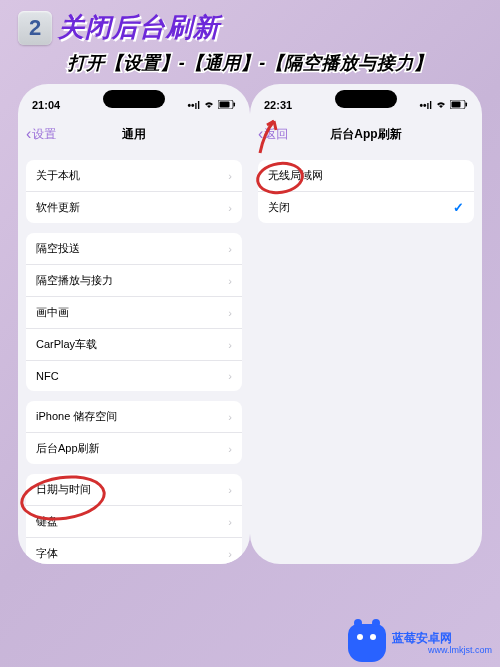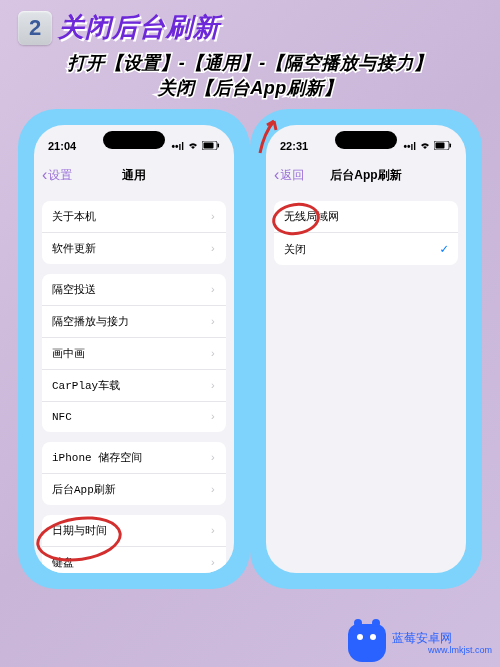"关闭【后台App刷新】" div { html: <div>关闭【后台App刷新】</div> -> none }
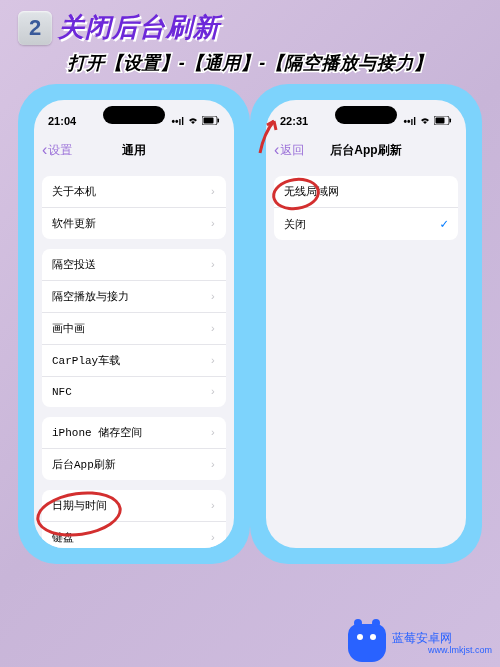"21:04" .phone { background: #7dd3fc -> #0c4a6e; padding: 16px -> 0 }
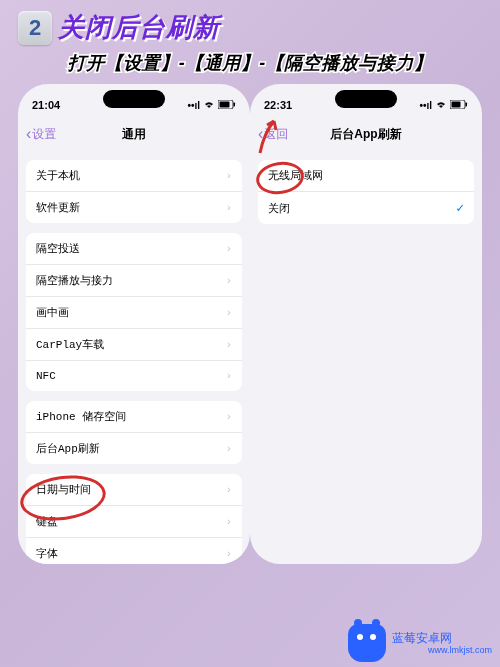"关于本机" .list-row { font-family: Liberation Mono, monospace -> none }
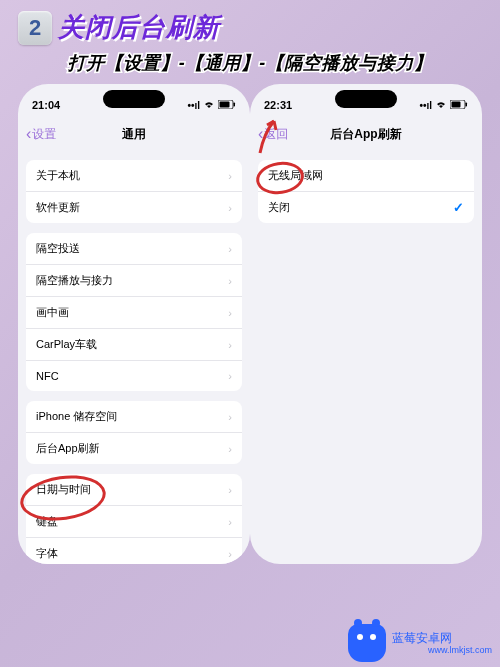"蓝莓安卓网" .wm-text { font-weight: 400 -> 700 }
